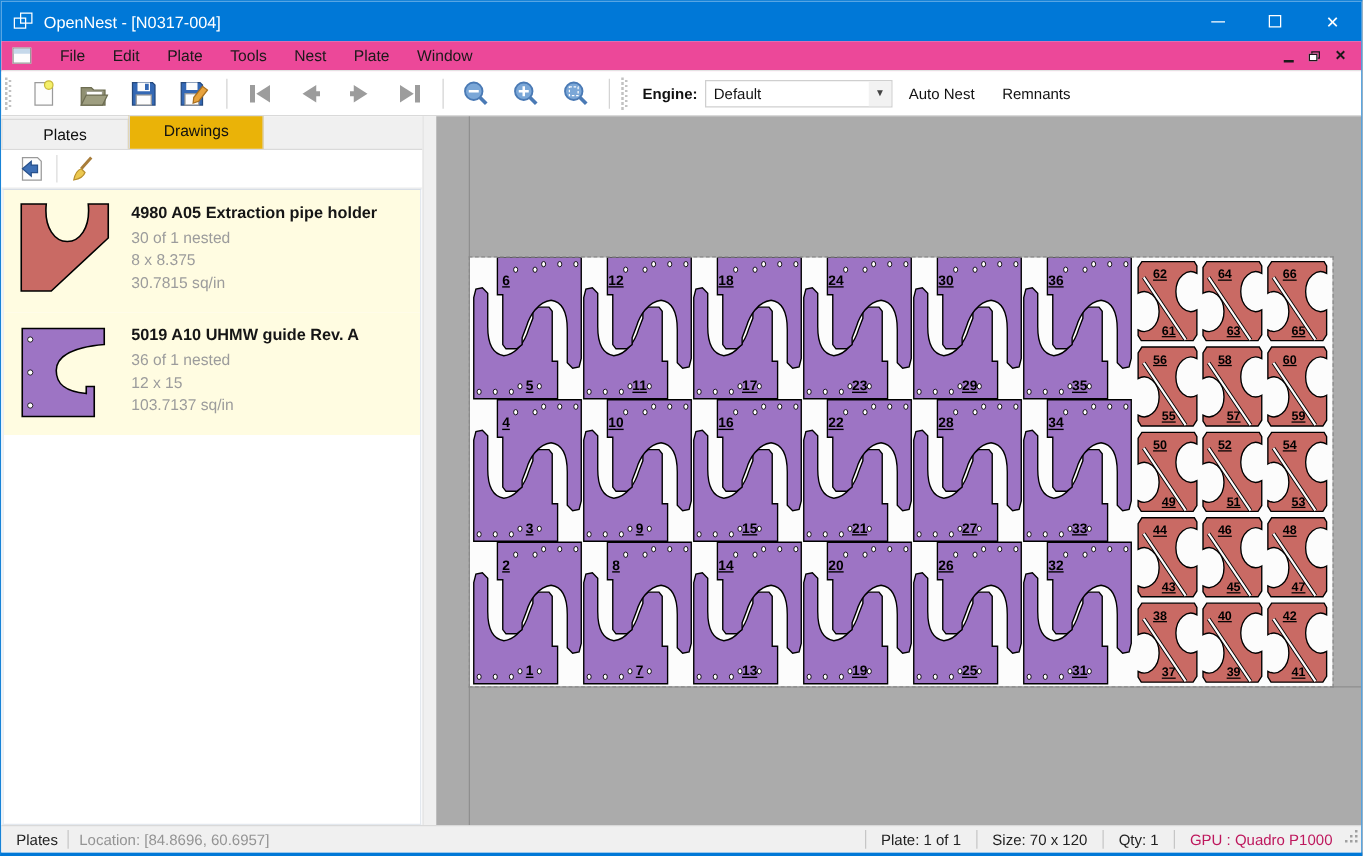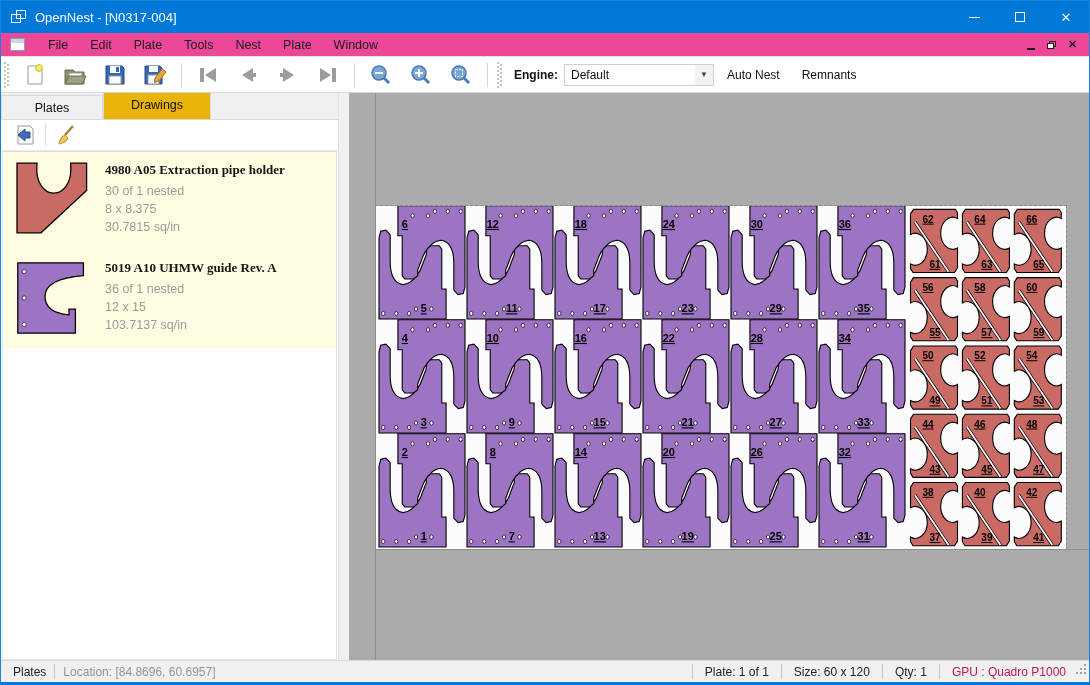"4980 A05 Extraction pipe holder" .d-title { font-family: Liberation Serif, serif -> none }
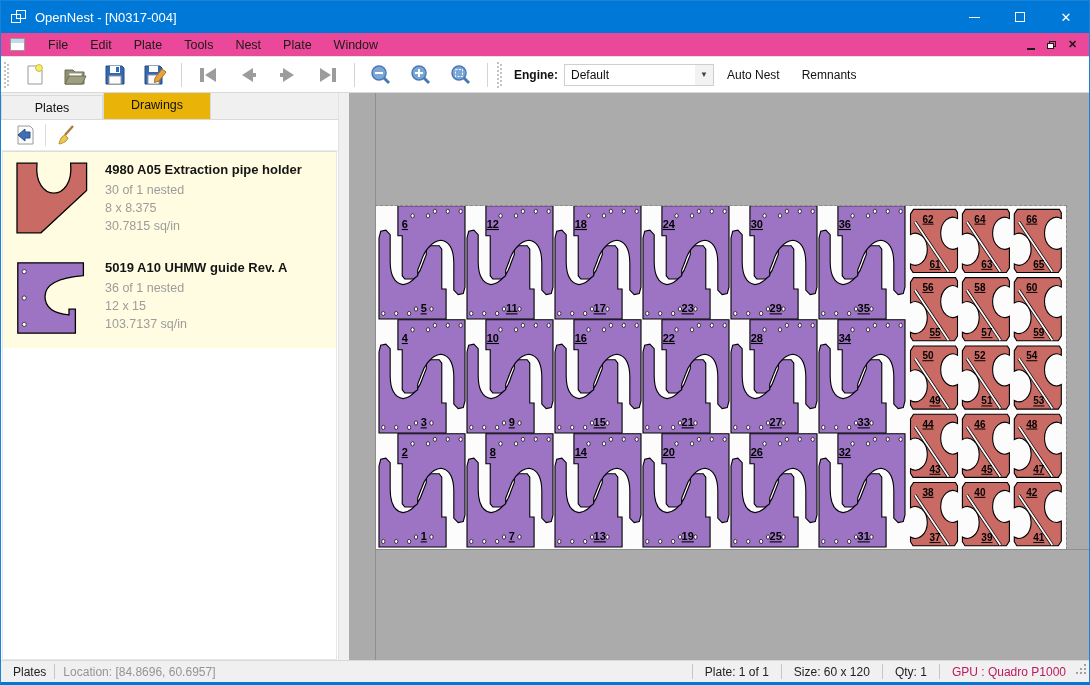"Size: 60 x 120" span.sb-pane { text: 60 -> 70 }
